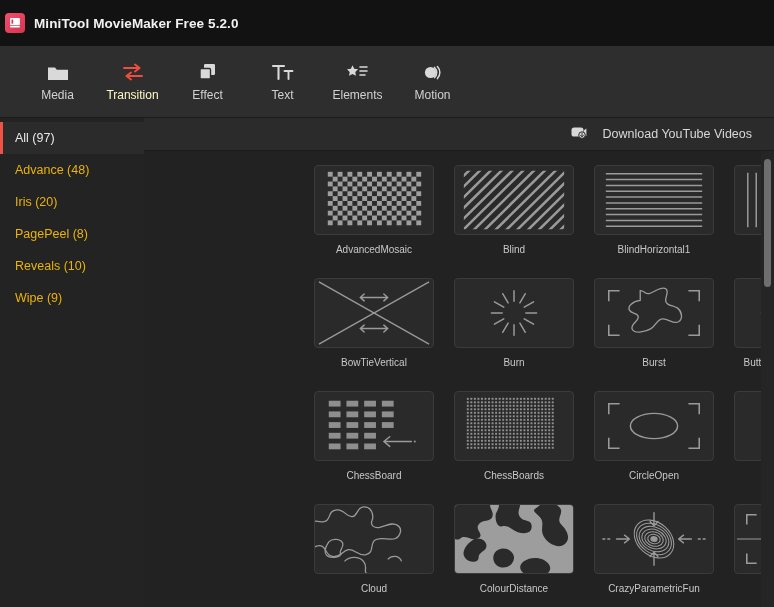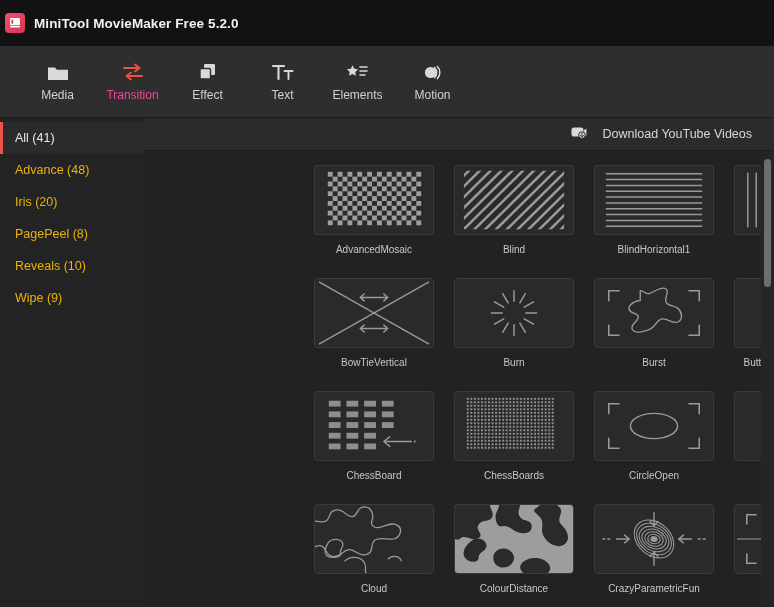"Transition" .tool.active .tlabel { color: #ec4899 -> #fef9c3 }
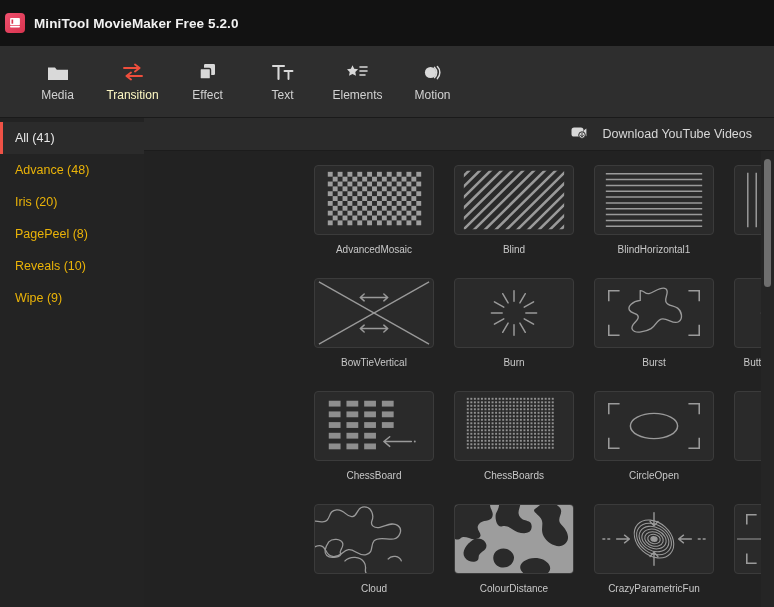"All (41)" span { text: 41 -> 97 }
